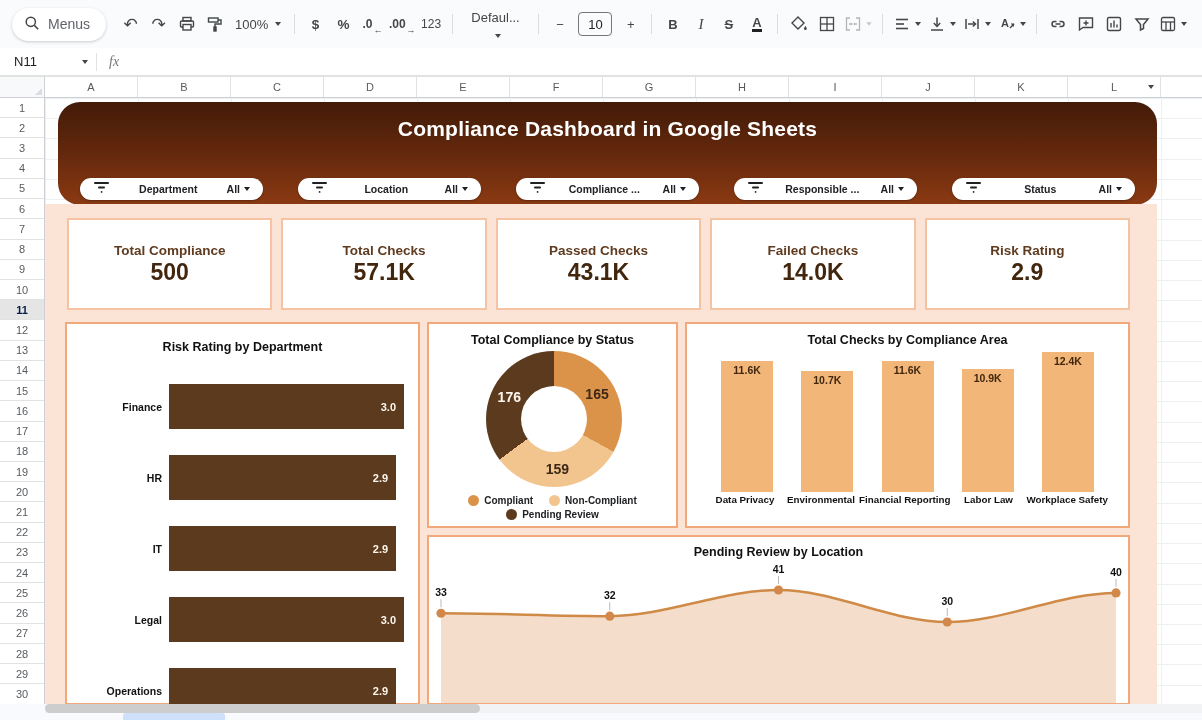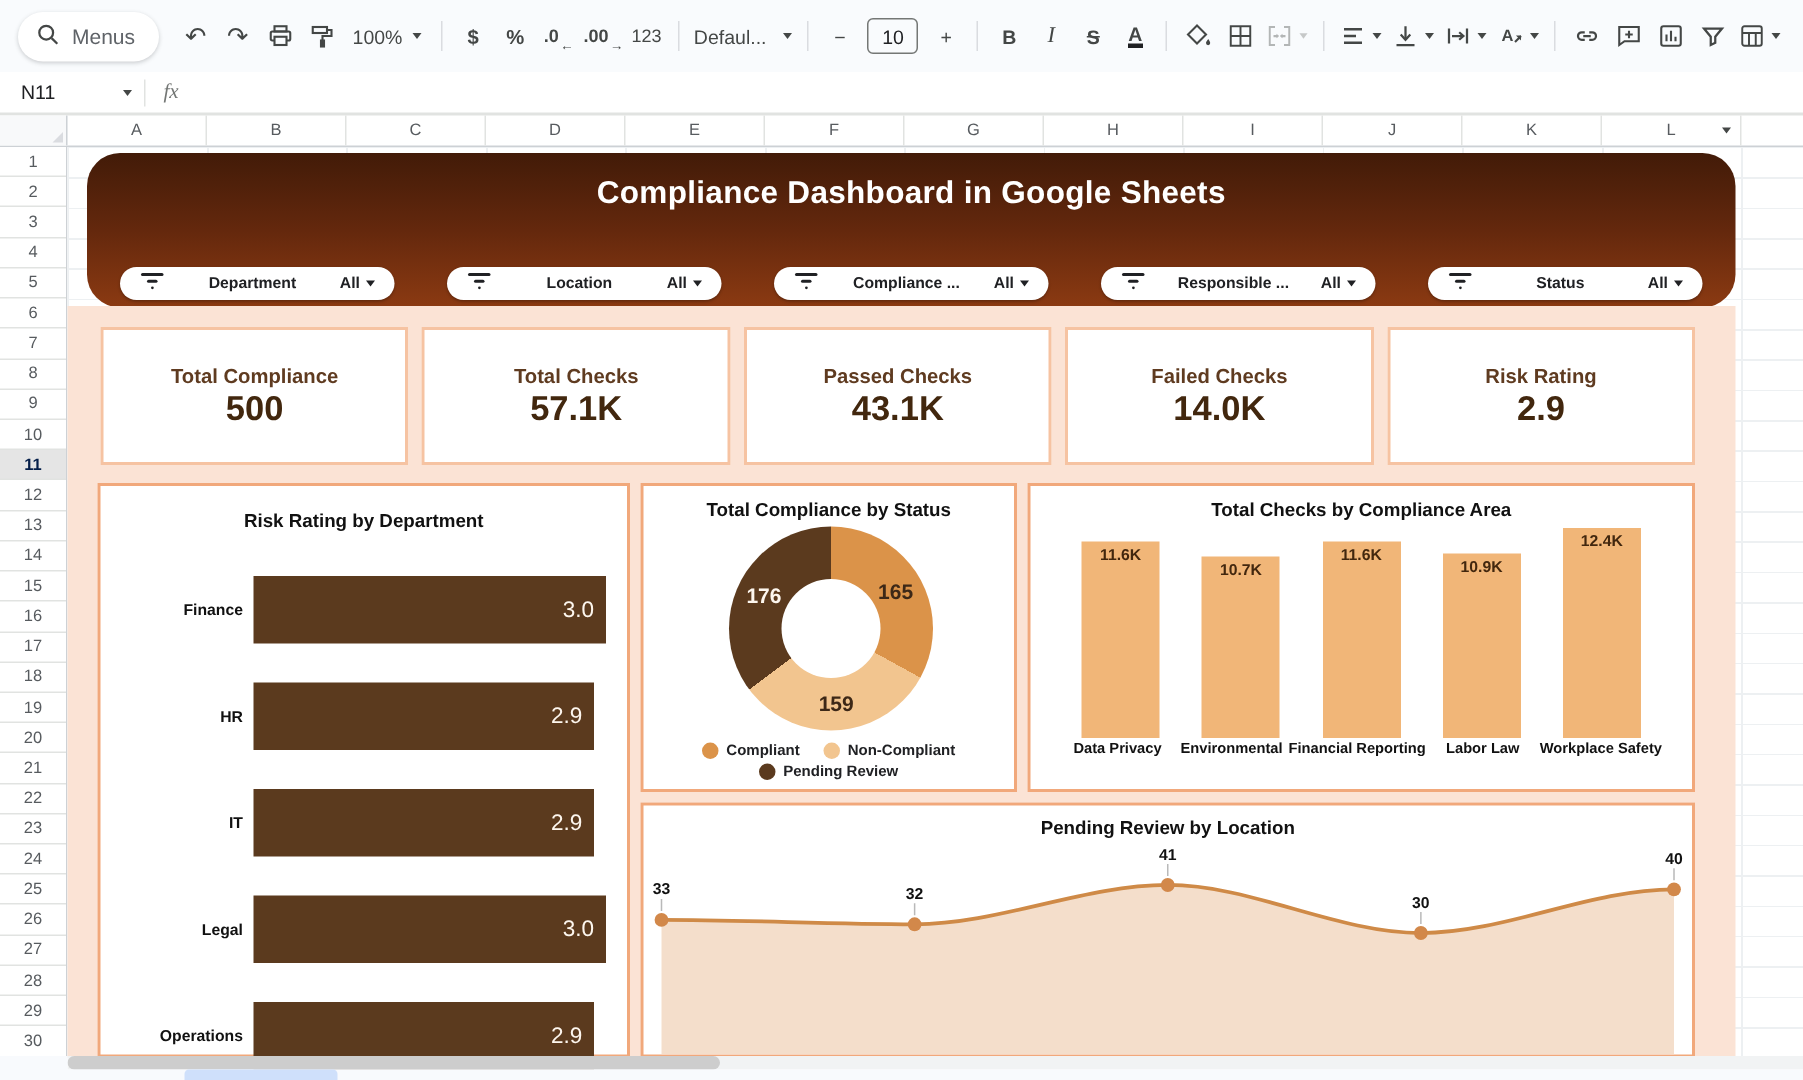"Defaul..." .font-box { flex-direction: none -> column }
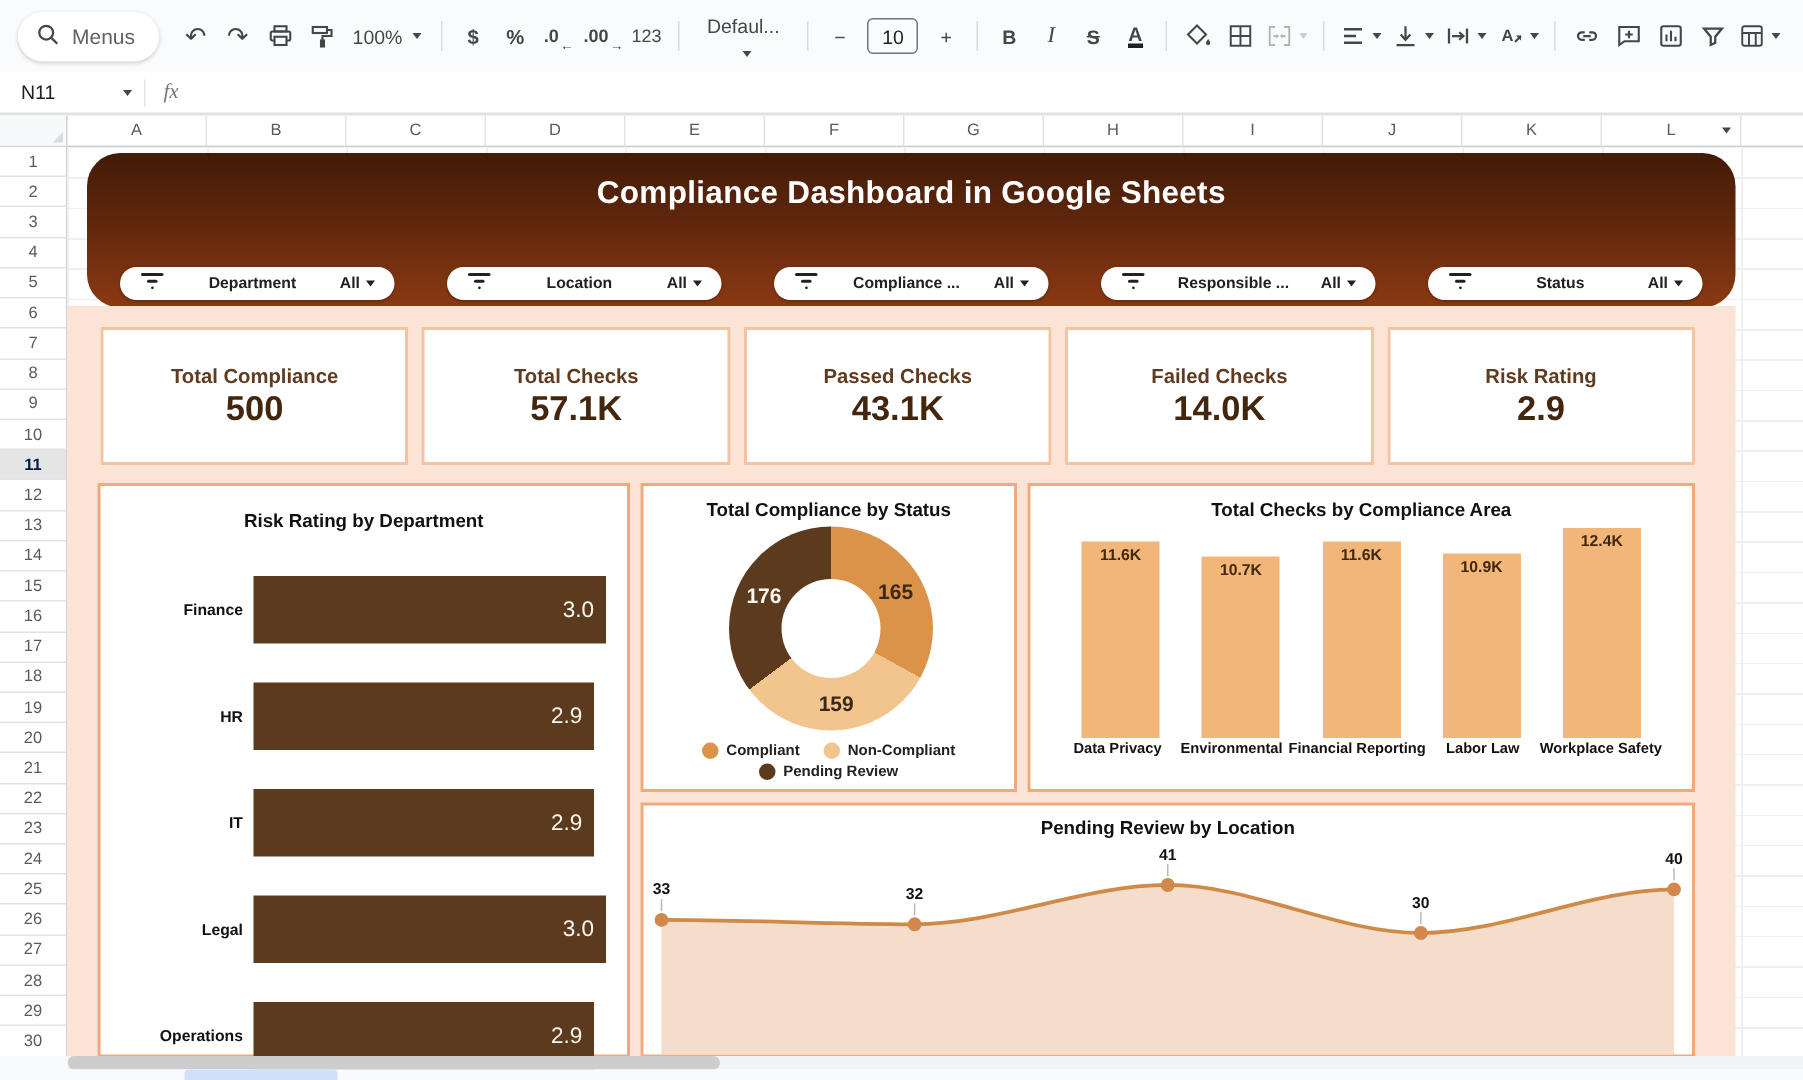"3.0" .hbar { font-size: 15px -> 11px; font-weight: normal -> bold }
